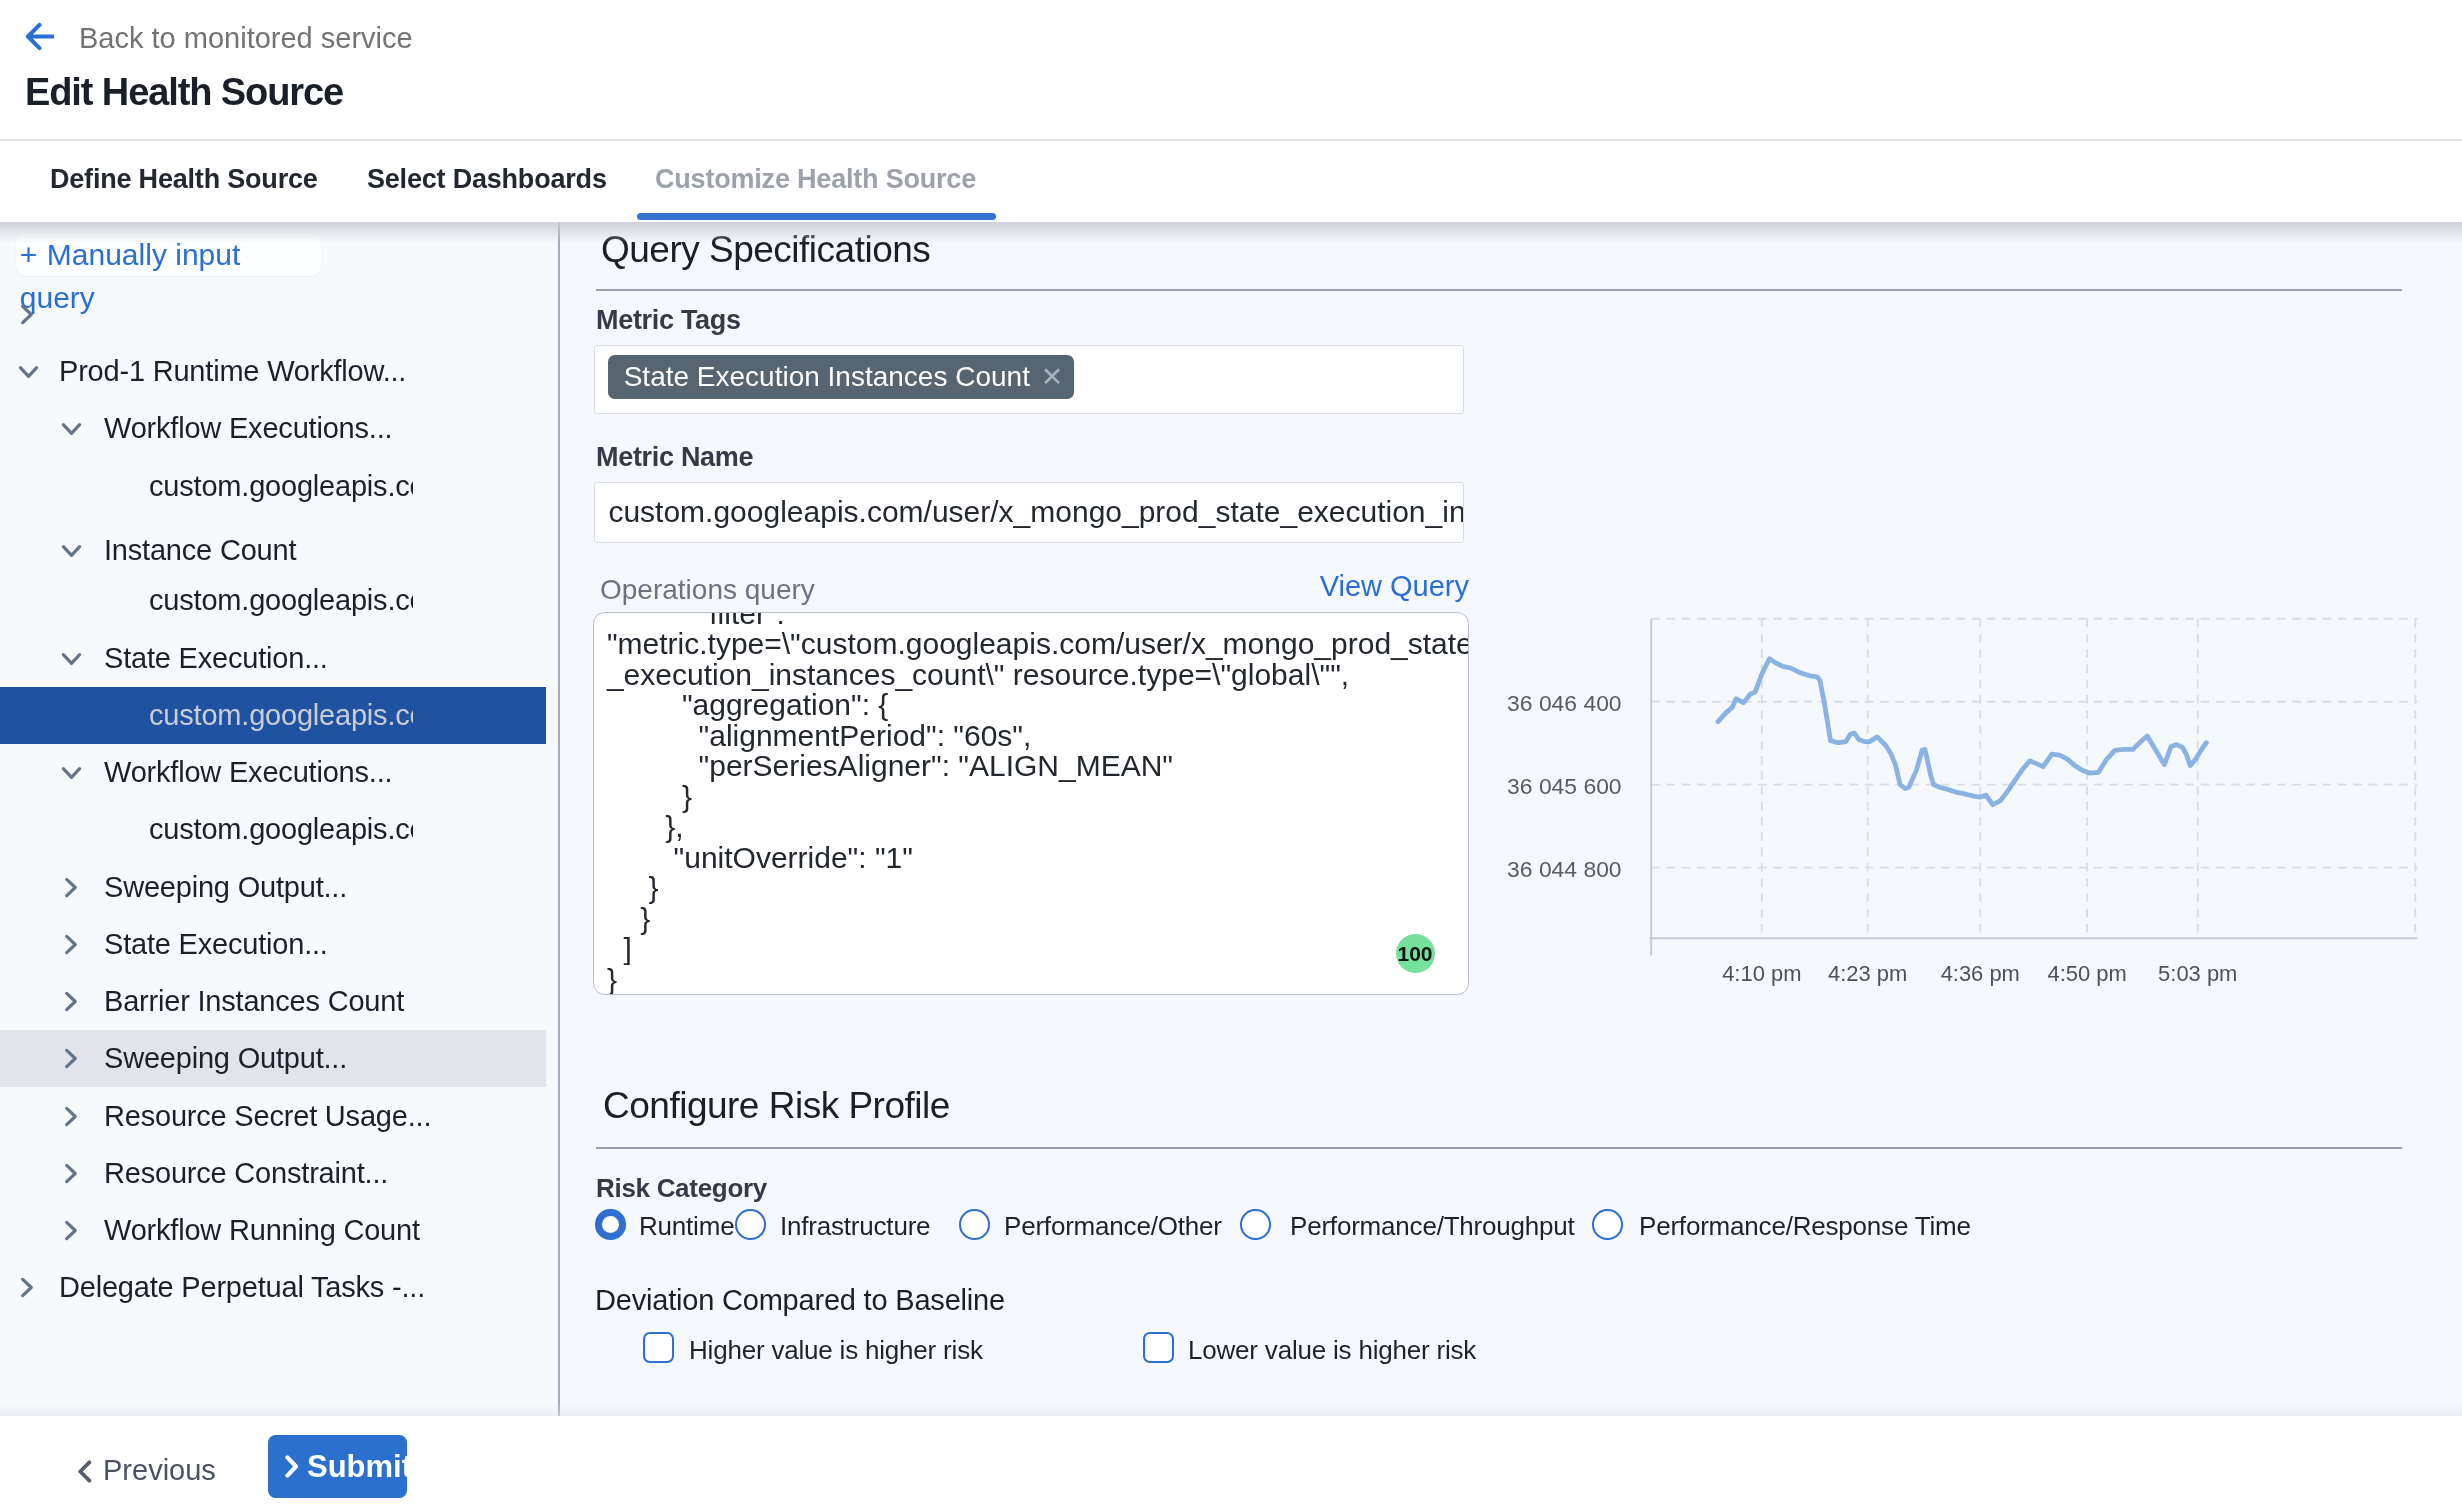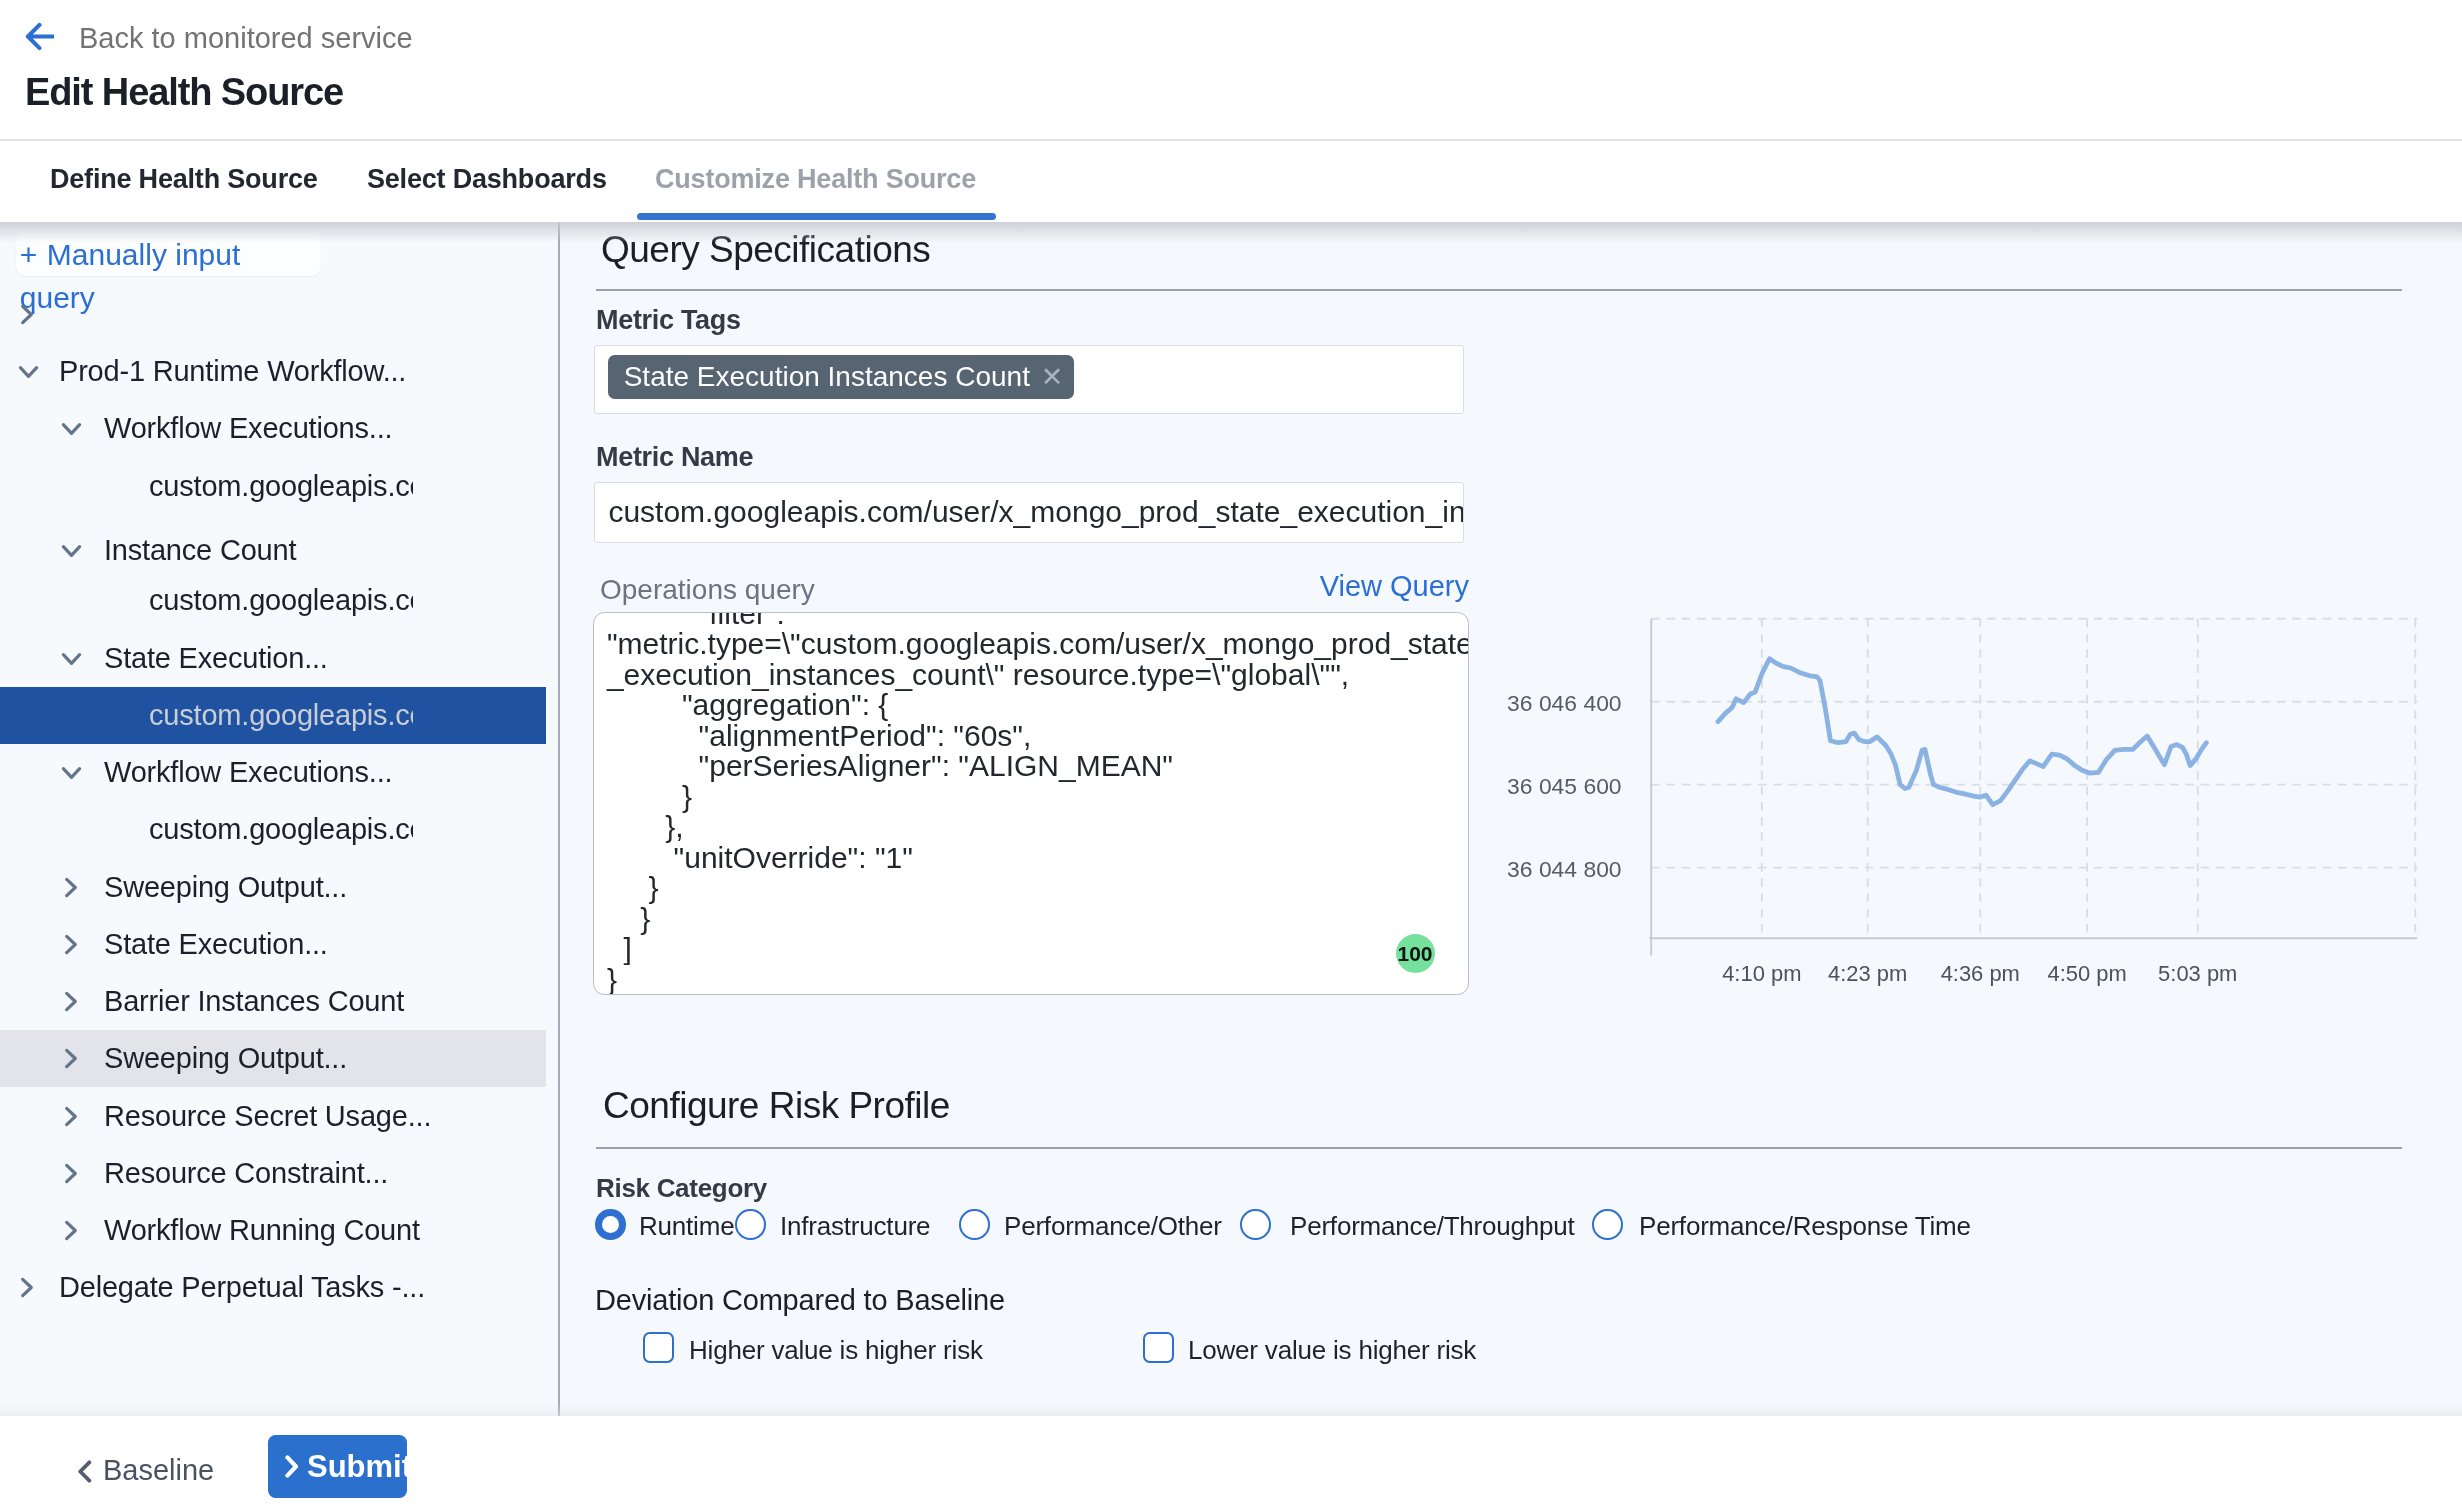"Baseline" div { text: Baseline -> Previous }
